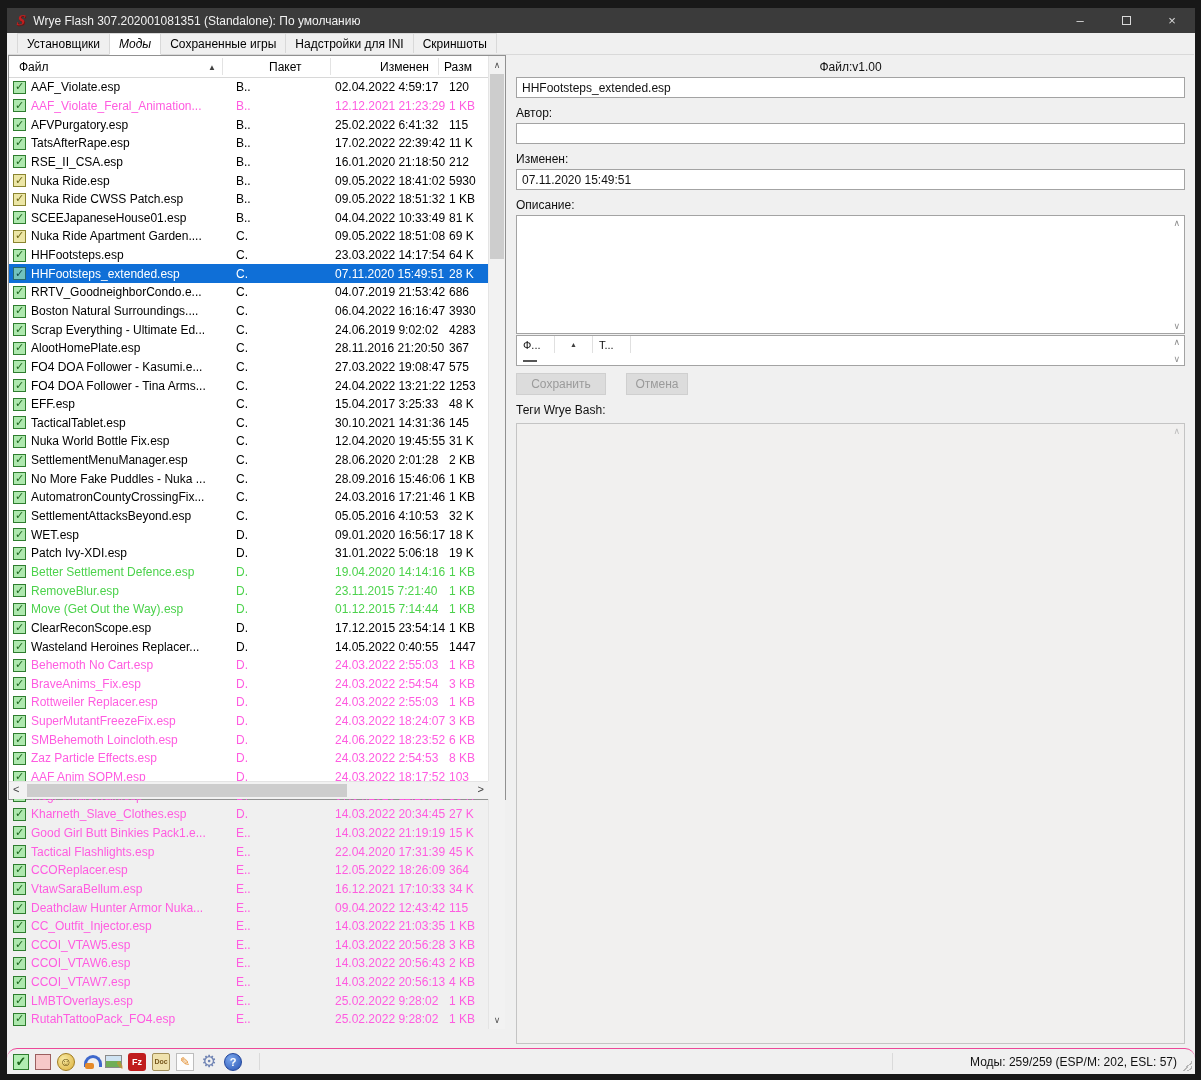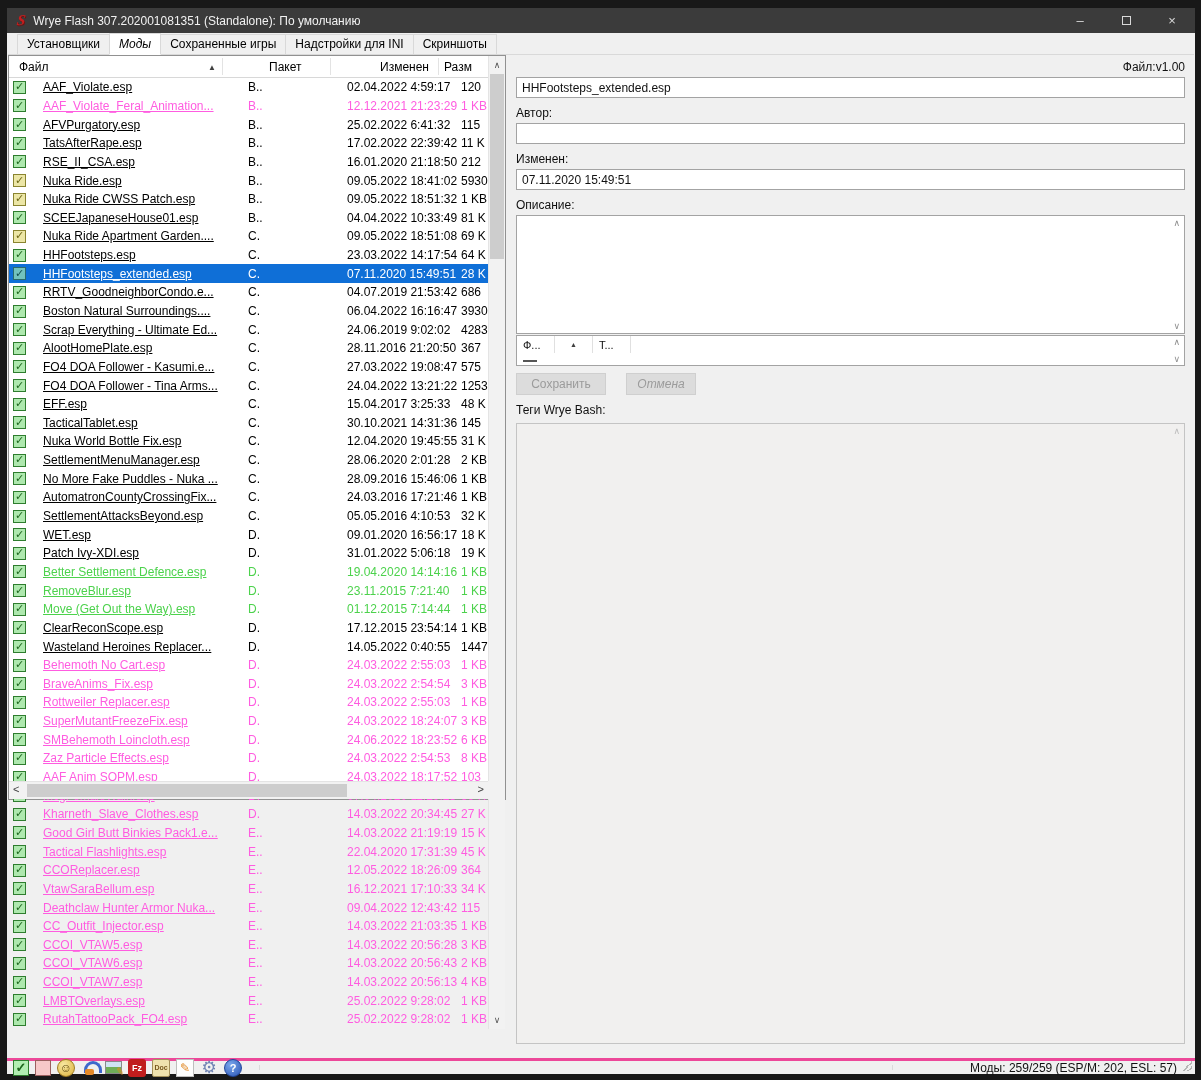"Установщики" .tabstrip { align-items: center -> flex-start }
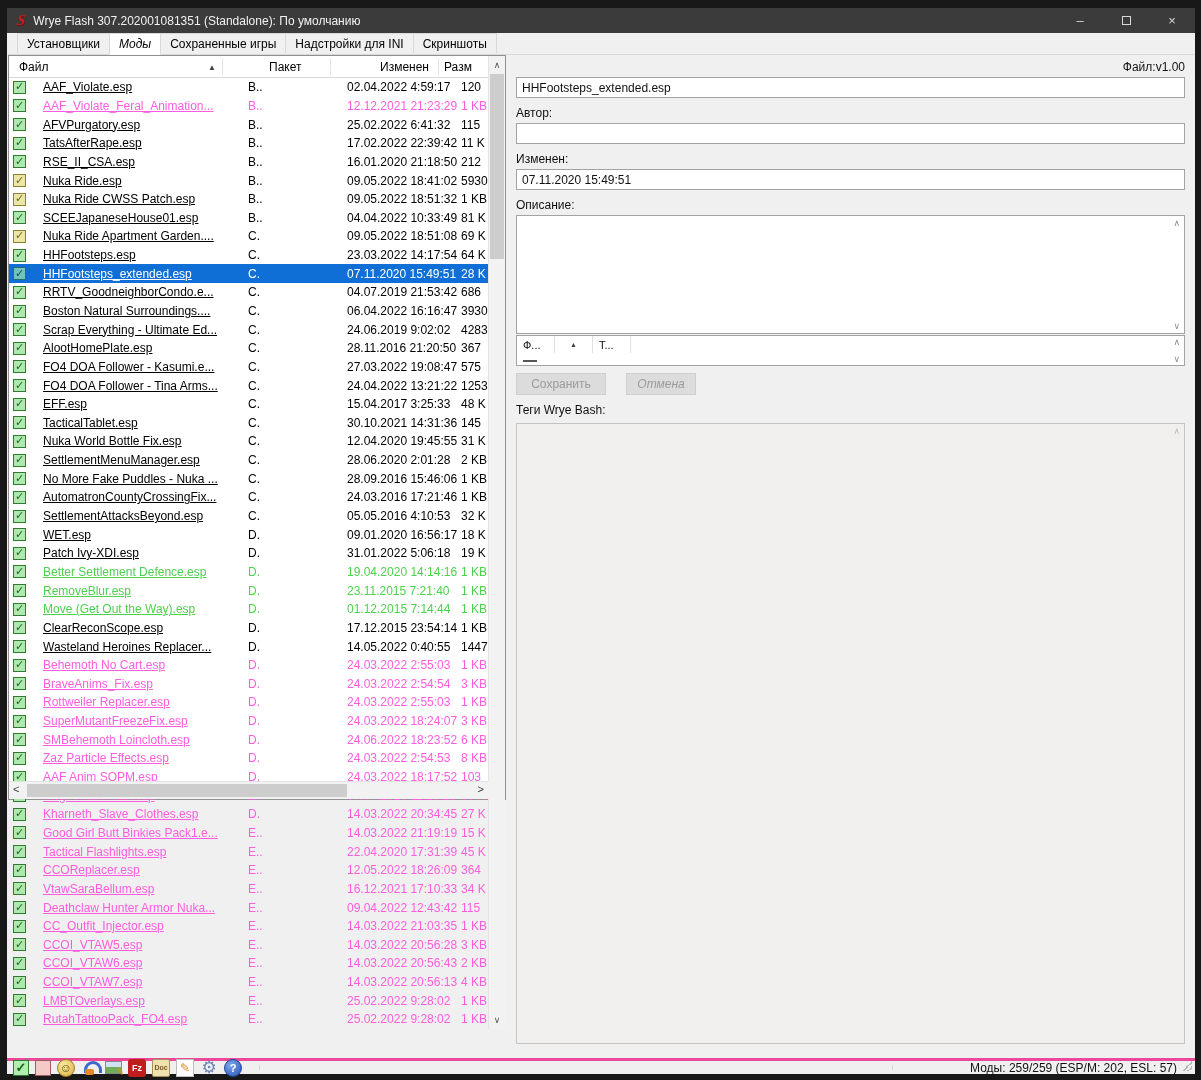"Файл:" .label-row { justify-content: flex-end -> center }
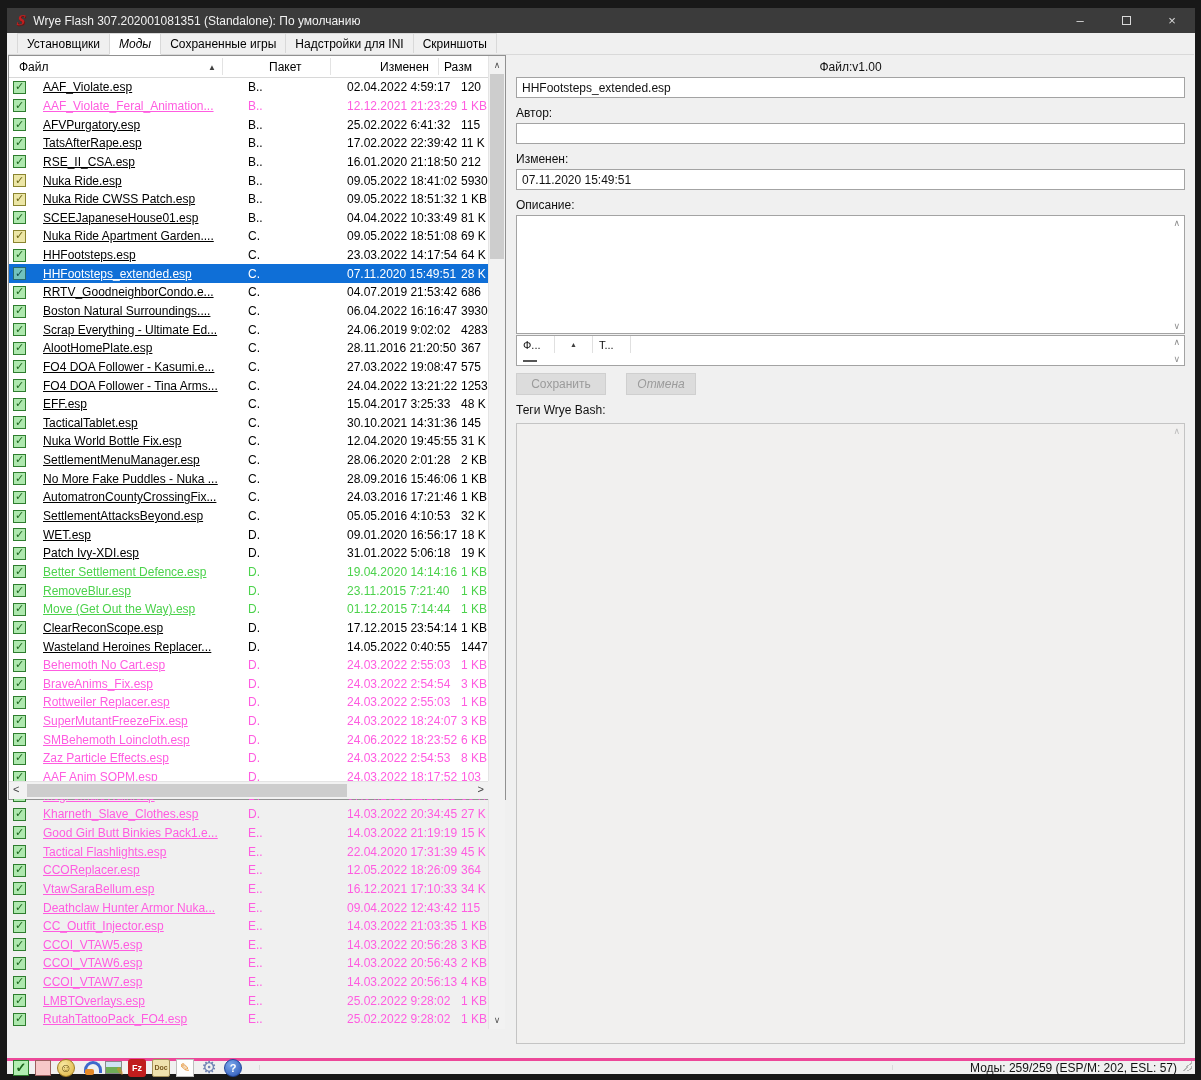"AAF_Violate.esp" .c-file { margin-left: 17px -> 5px; text-decoration: underline -> none }
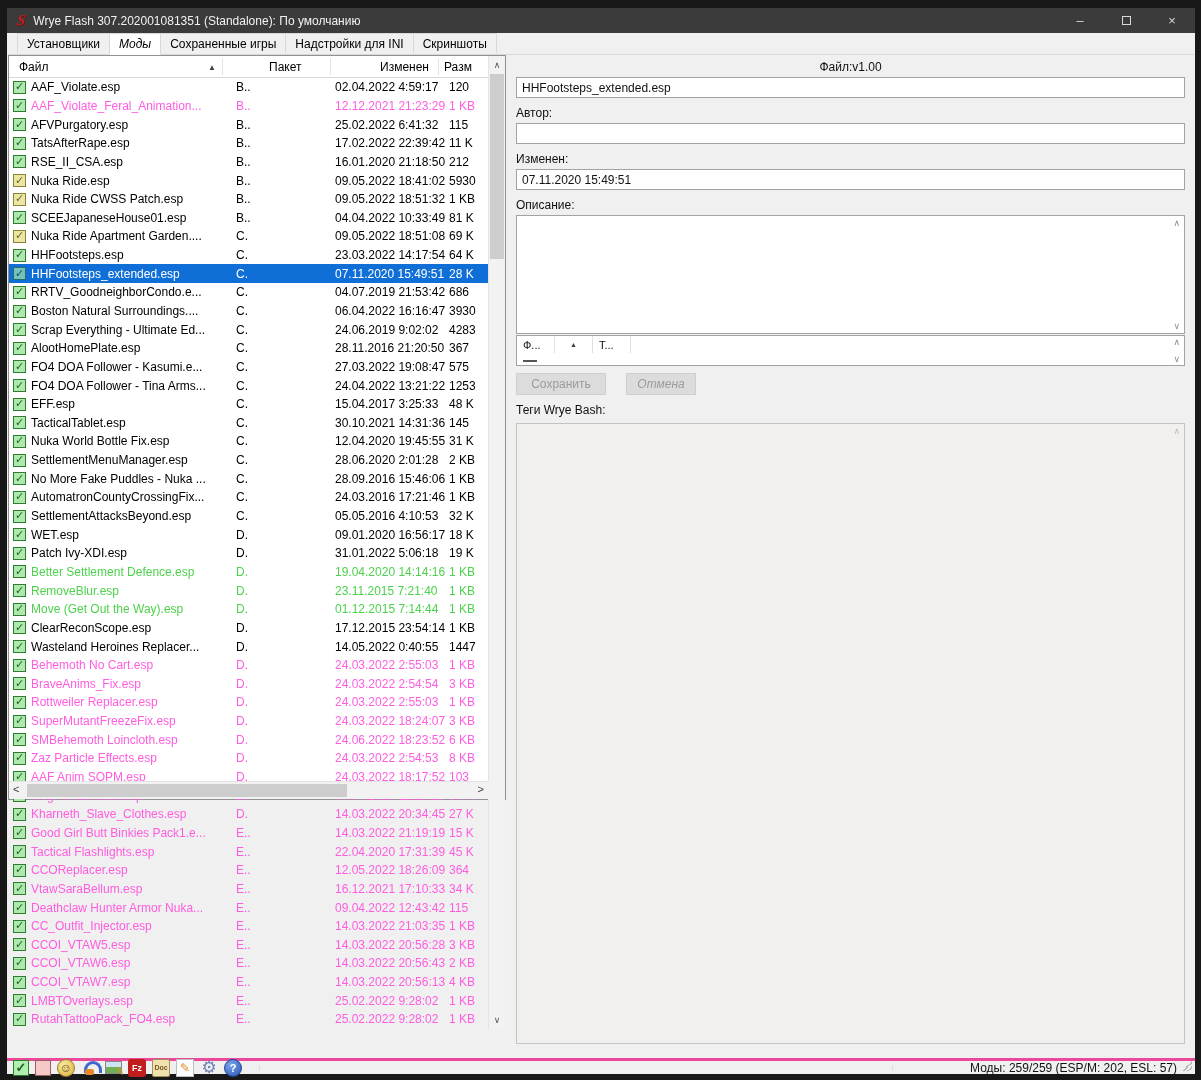"Отмена" .btn-cancel { font-style: italic -> none; width: 70px -> 62px }
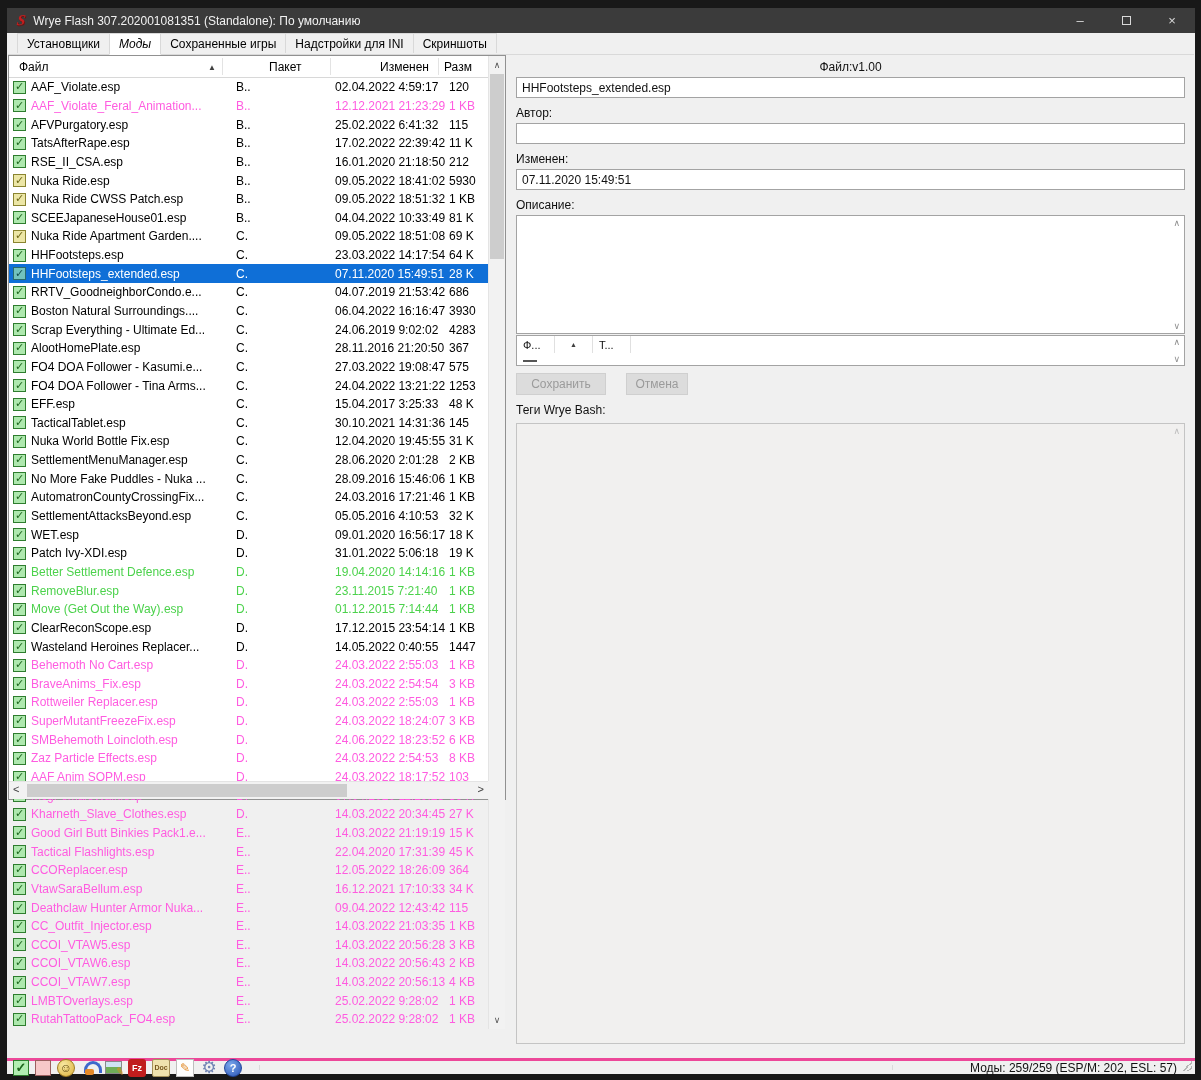"Моды: 259/259 (ESP/M: 202, ESL:" .statusbar { border-radius: none -> 10px; border-top: 3px solid #ec4899 -> 1px solid #ec4899; height: 16px -> 26px }
